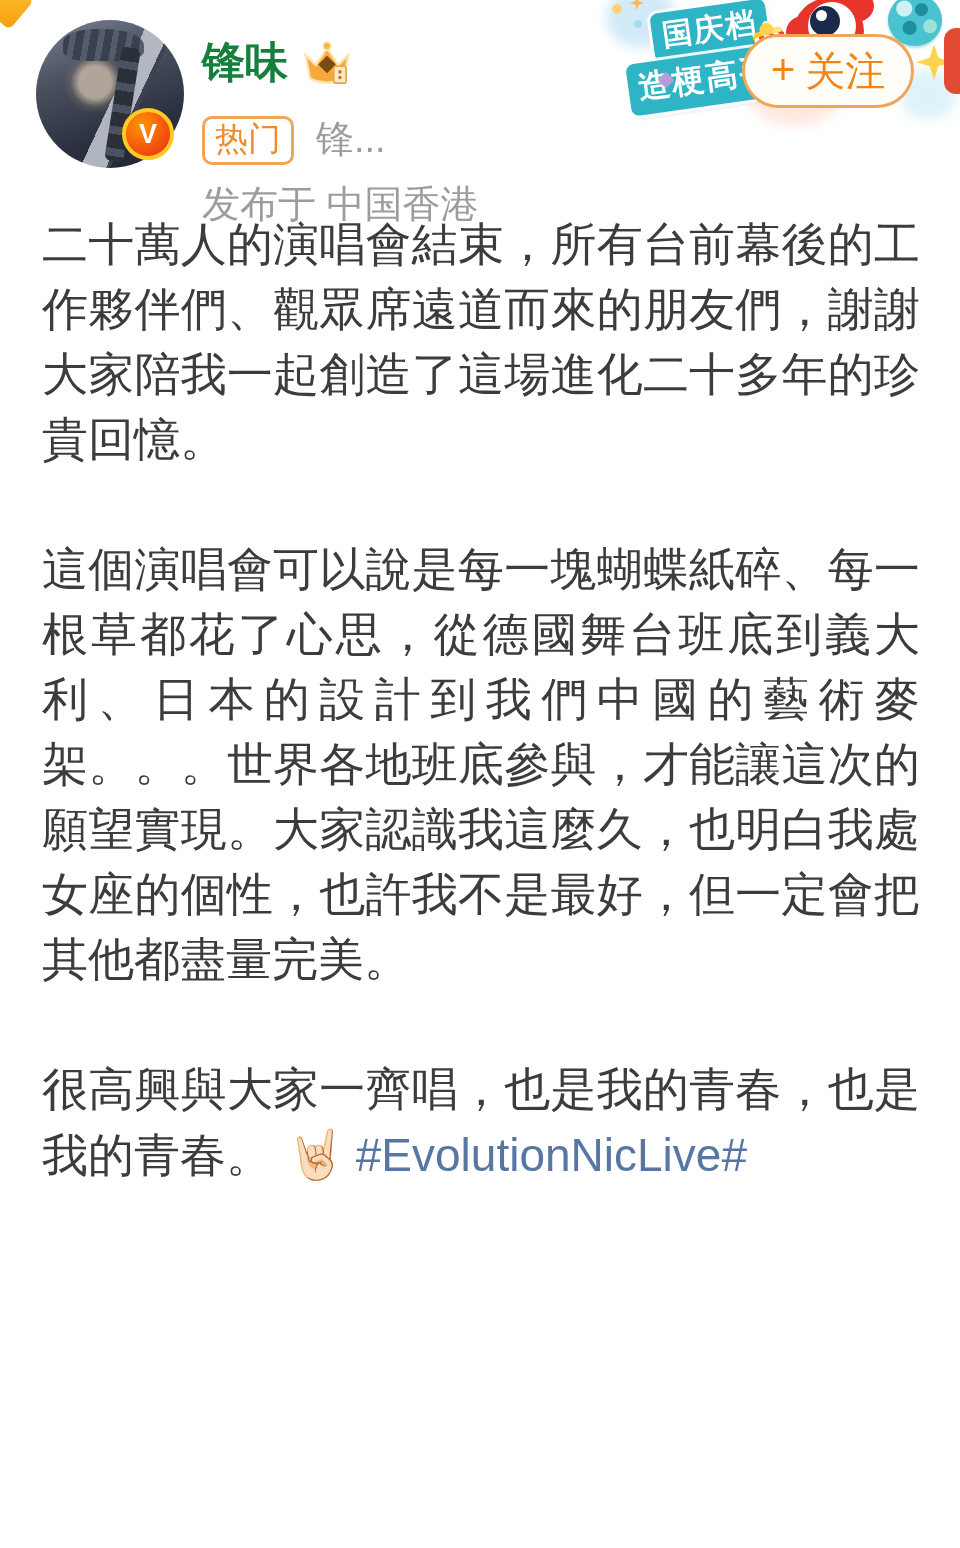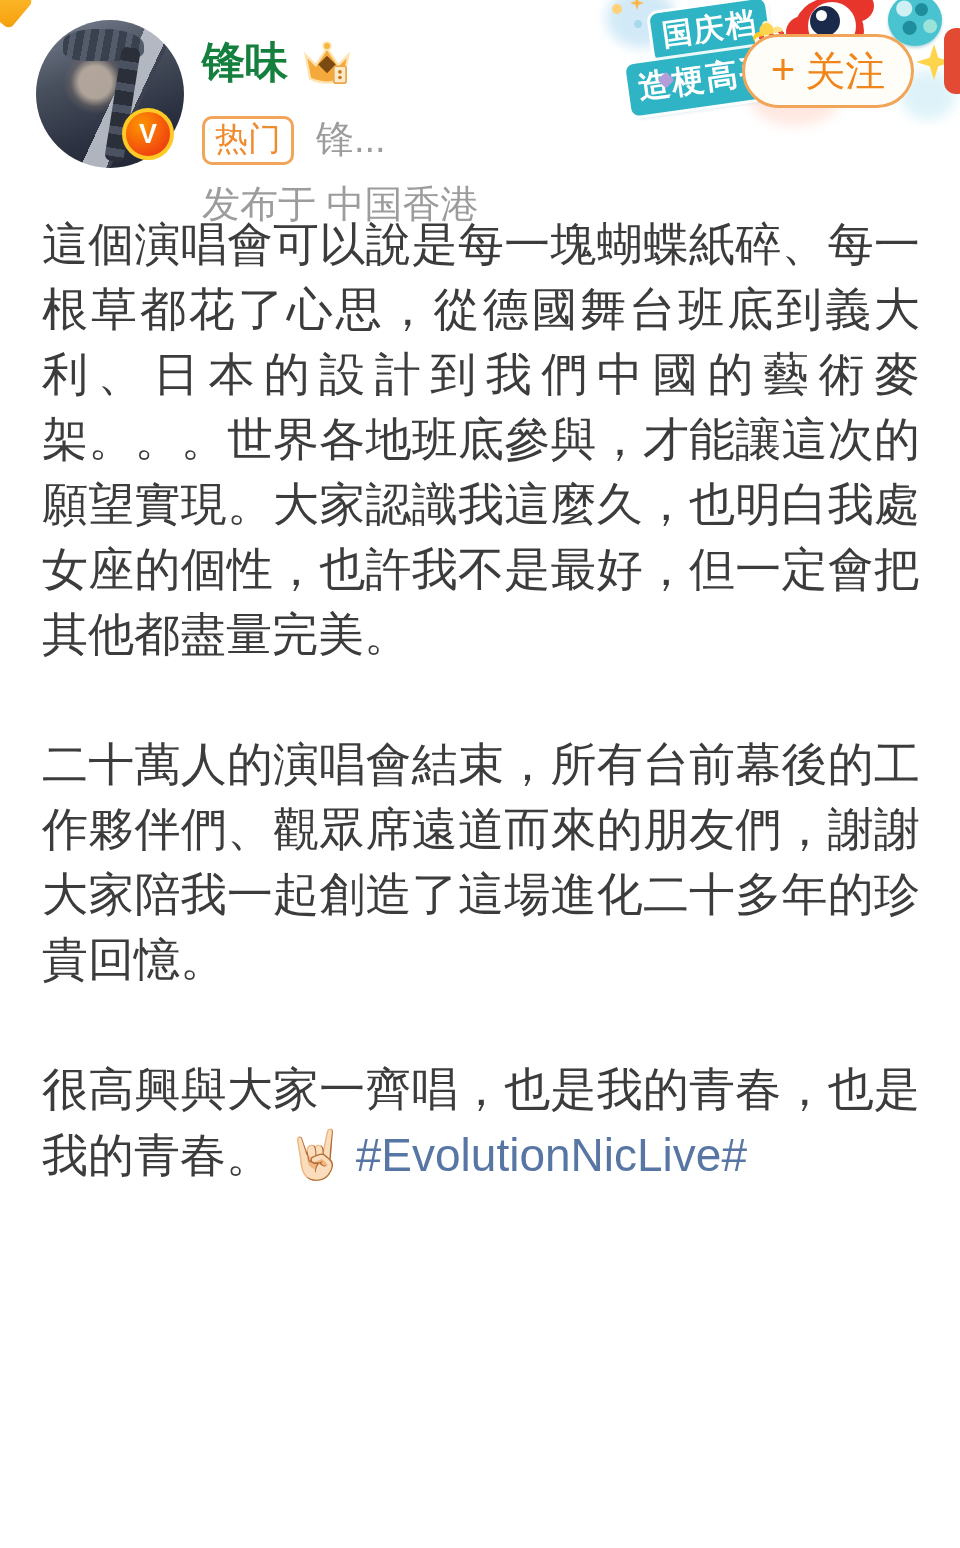"這個演唱會可以說是每一塊蝴蝶紙碎、每一根草都花了心思，從德國舞台班底到義大利、日" p { order: before "二十萬人的演唱會結束，所有台前幕後的工作夥伴們、觀眾席遠道而來的朋友們，謝謝大家" -> after "二十萬人的演唱會結束，所有台前幕後的工作夥伴們、觀眾席遠道而來的朋友們，謝謝大家" }
